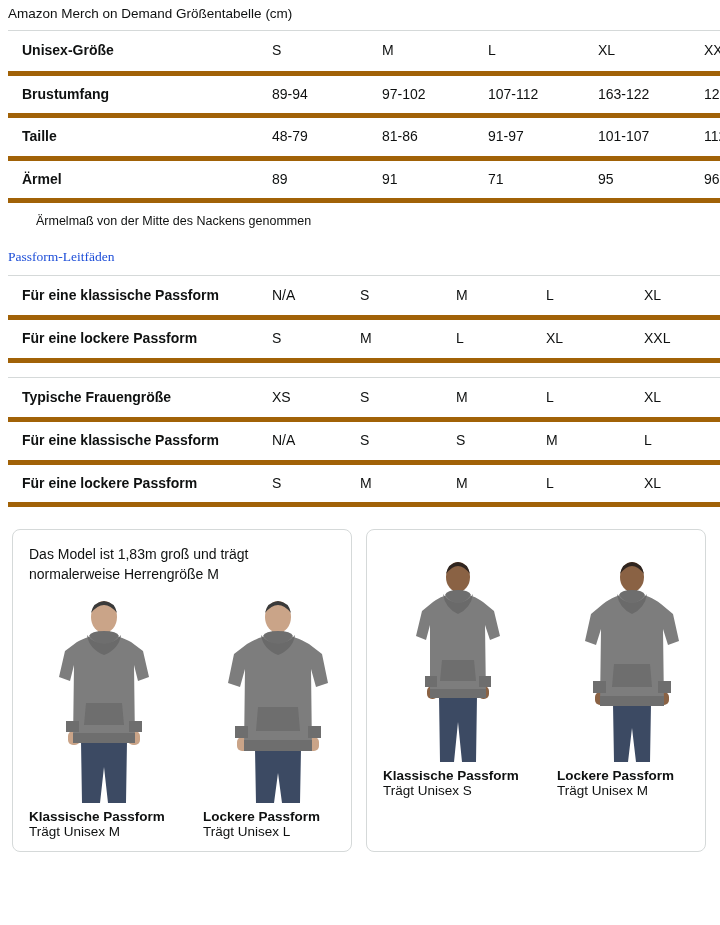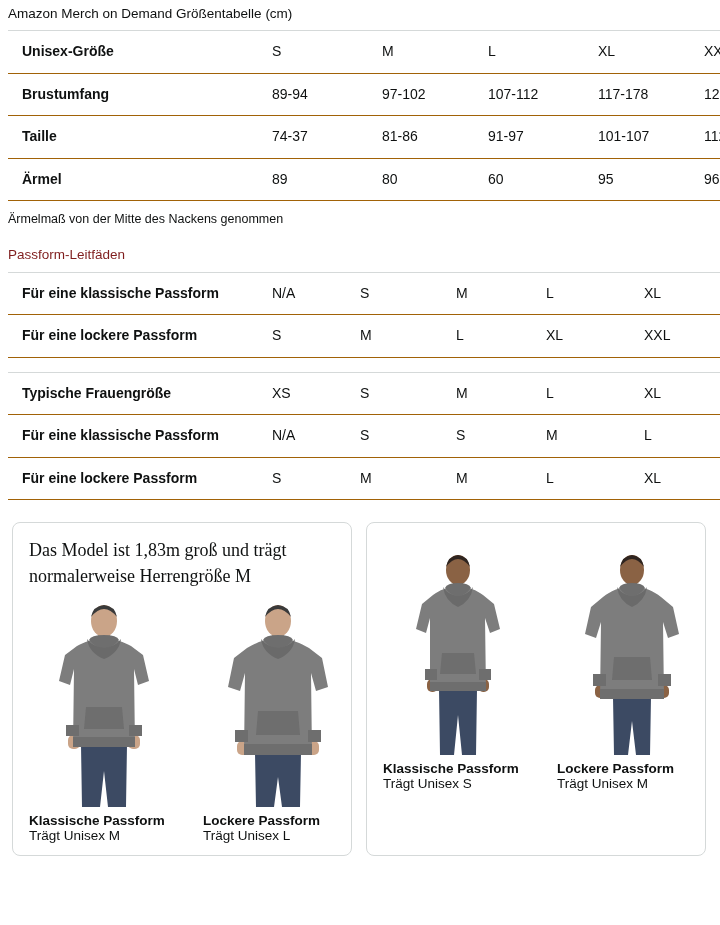"Unisex-Größe" table.size-table td { border-bottom: 1px solid #a16207 -> 5px solid #a16207 }
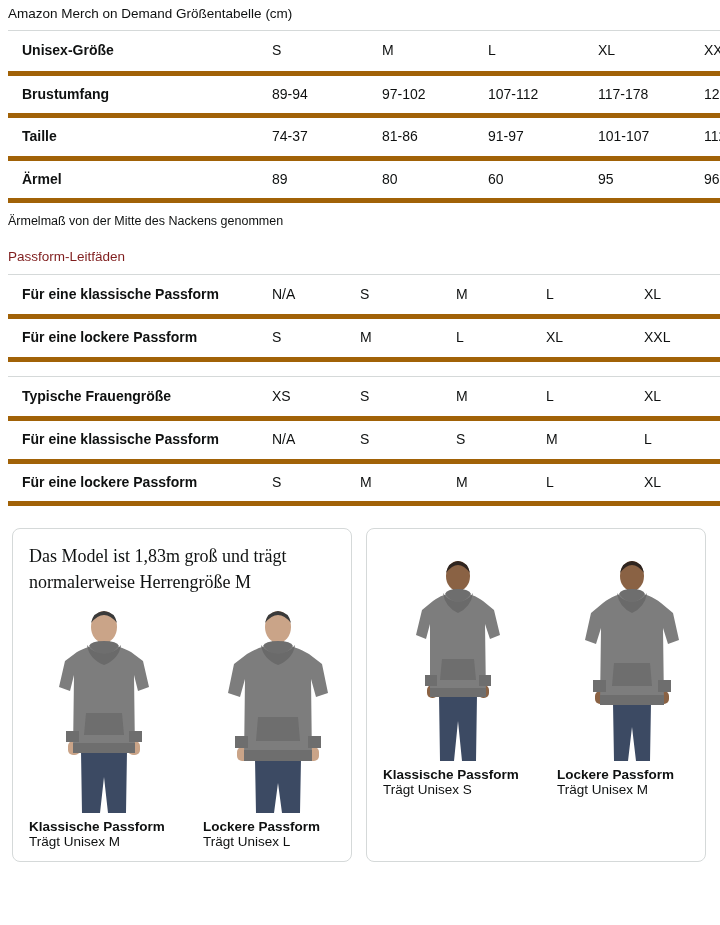"117-178" td { text: 117-178 -> 163-122 }
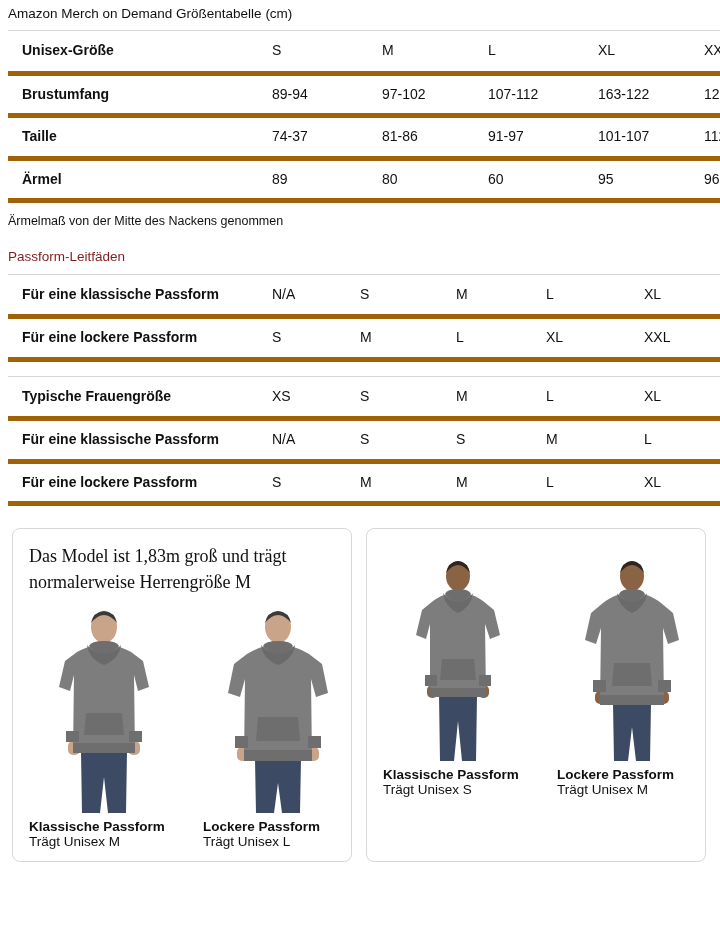"74-37" td { text: 74-37 -> 48-79 }
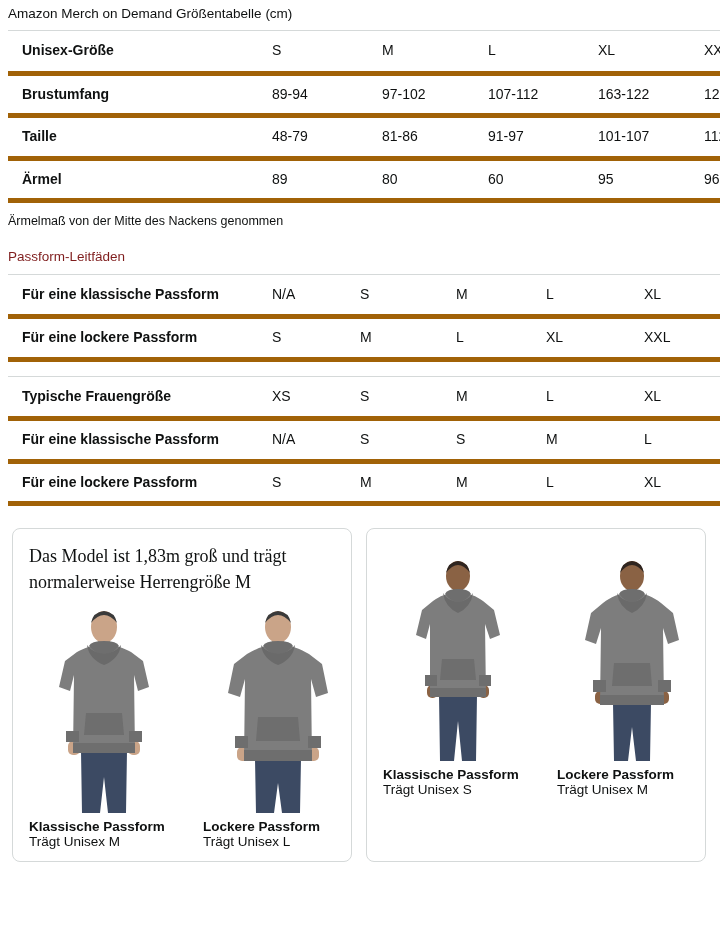"80" td { text: 80 -> 91 }
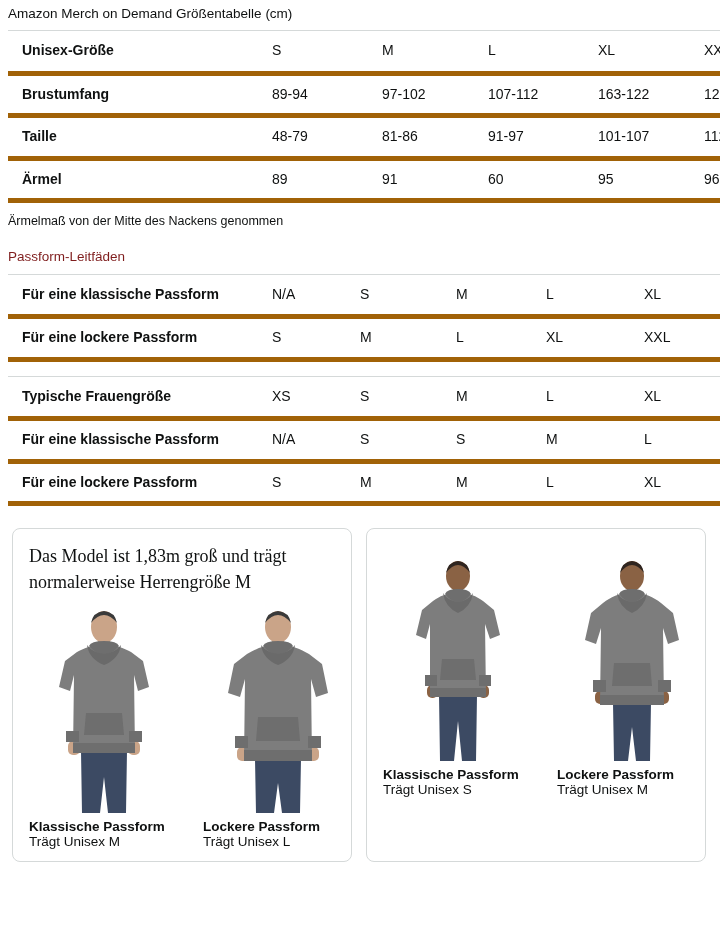"60" td { text: 60 -> 71 }
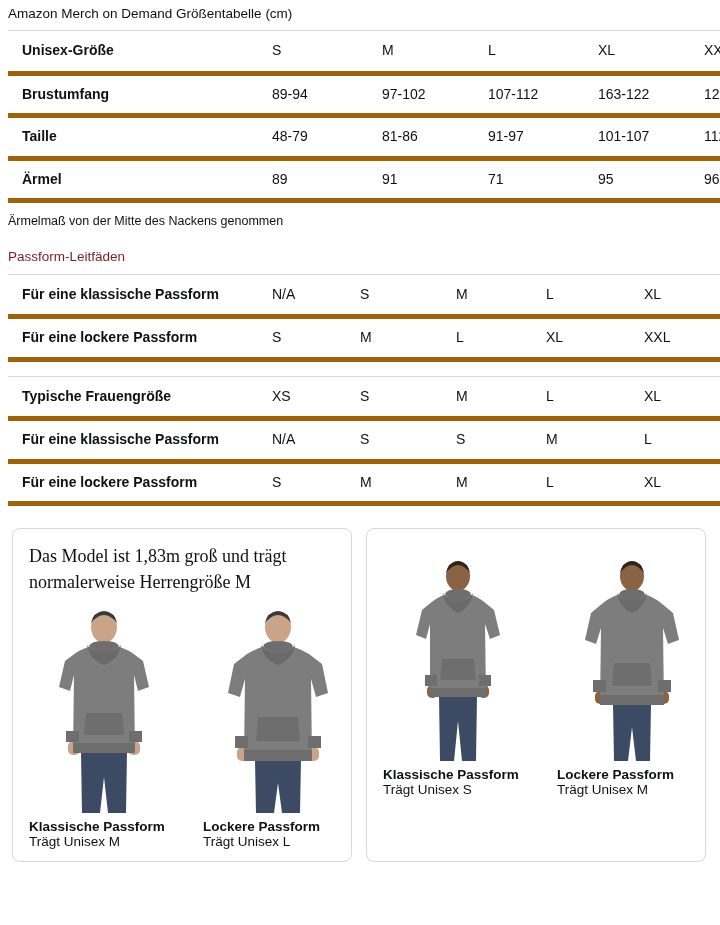"Ärmelmaß von der Mitte des" .note { margin-left: none -> 28px }
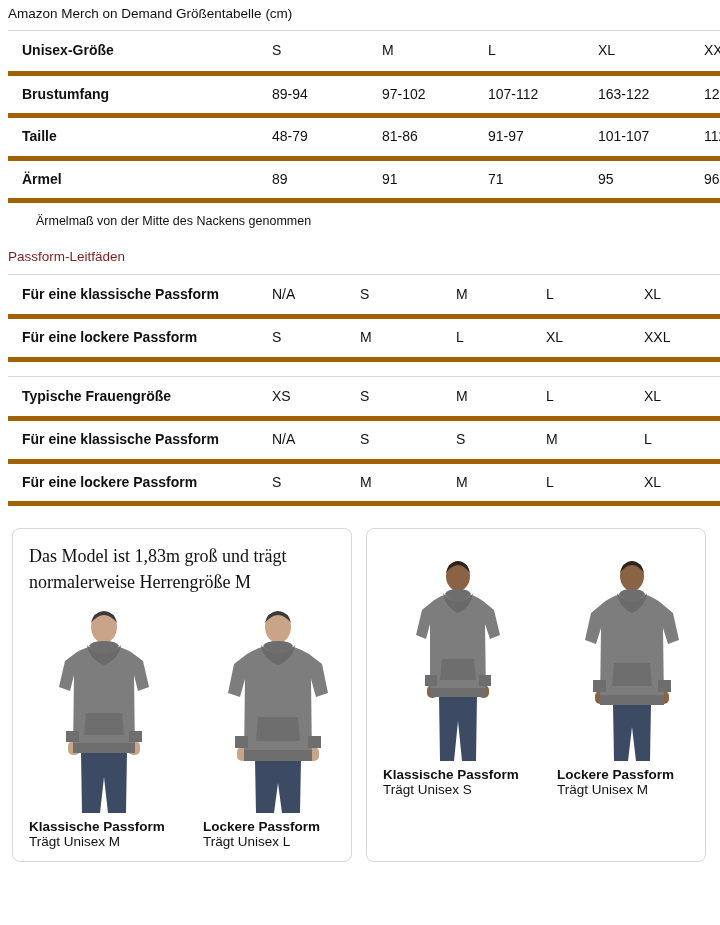"Passform-Leitfäden" .section-label { color: #7f1d1d -> #1d4ed8; font-family: none -> Liberation Serif, serif }
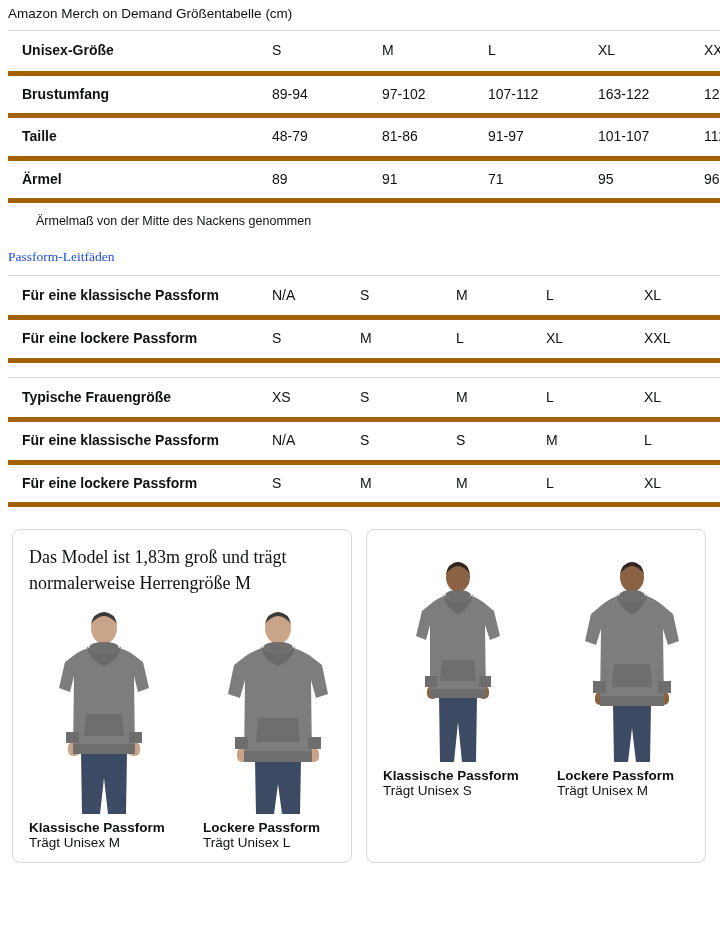"Das Model ist 1,83m groß" .card-caption { font-family: Liberation Serif, serif -> none; font-size: 18px -> 14px }
